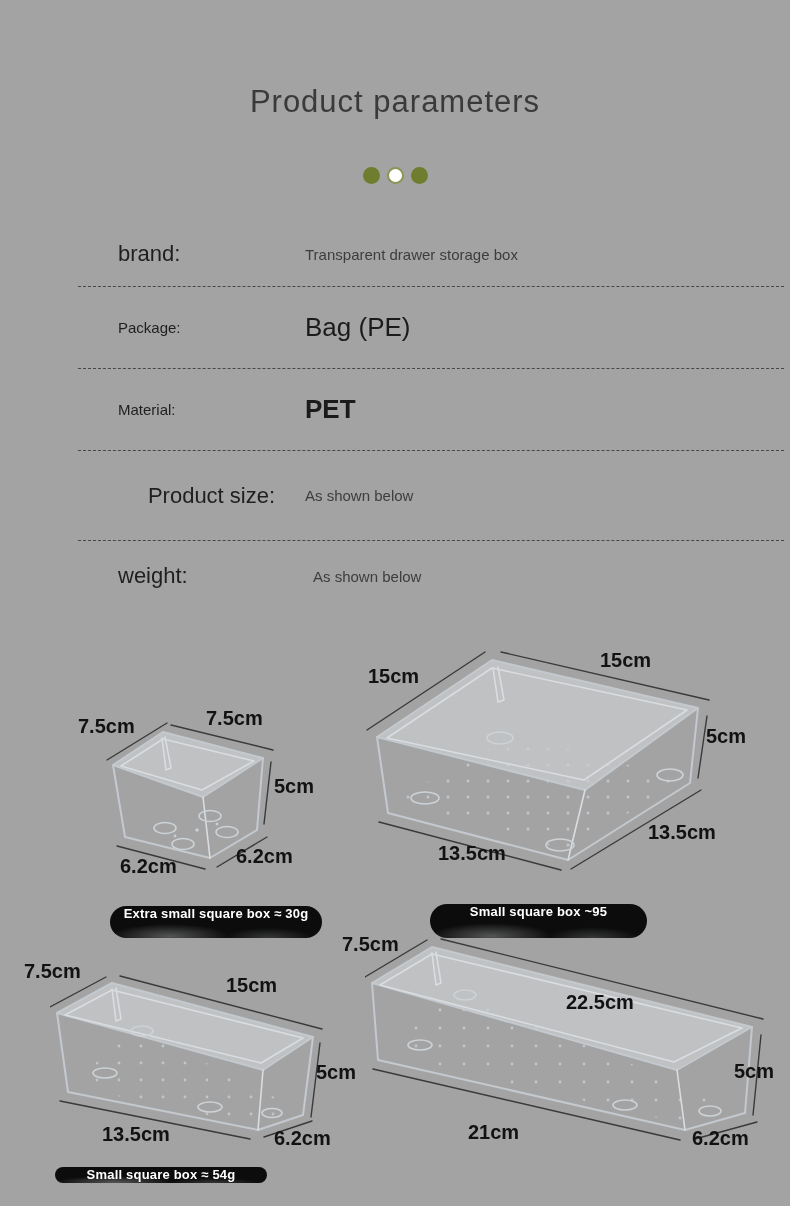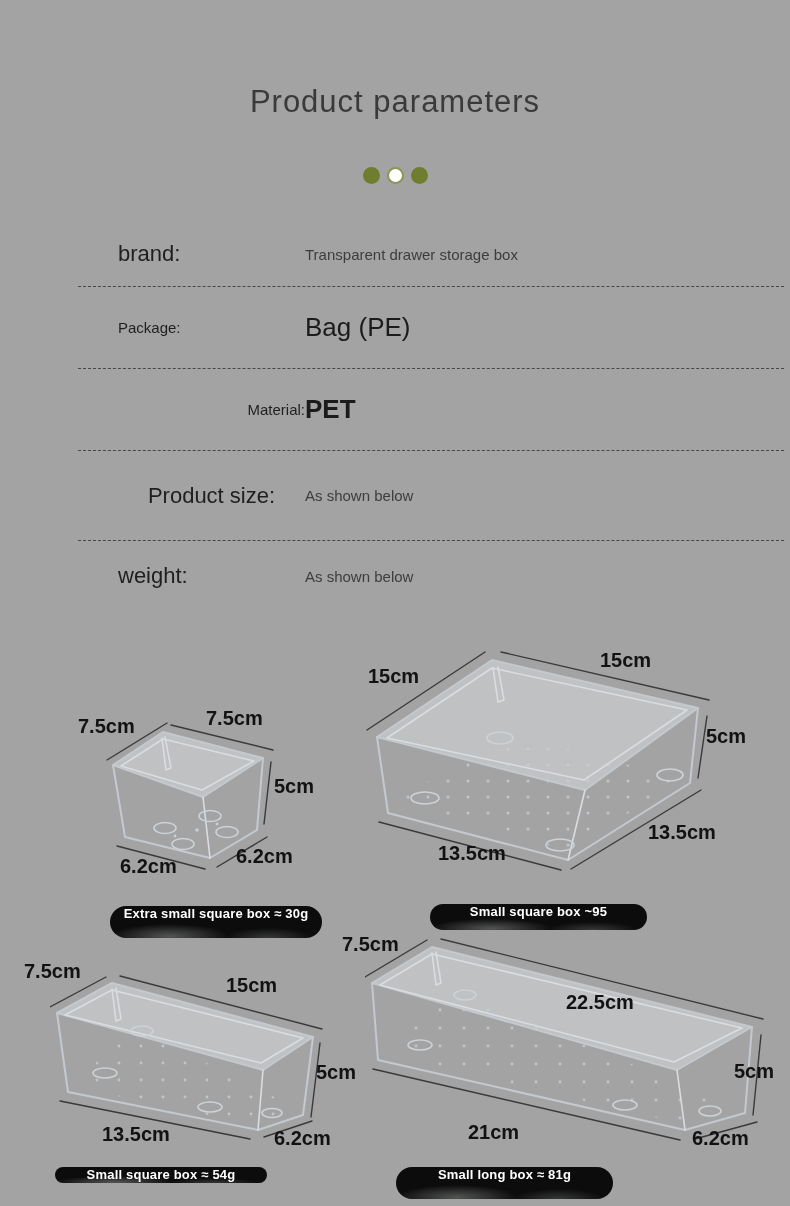"Material:" .r3 { text-align: right -> none }
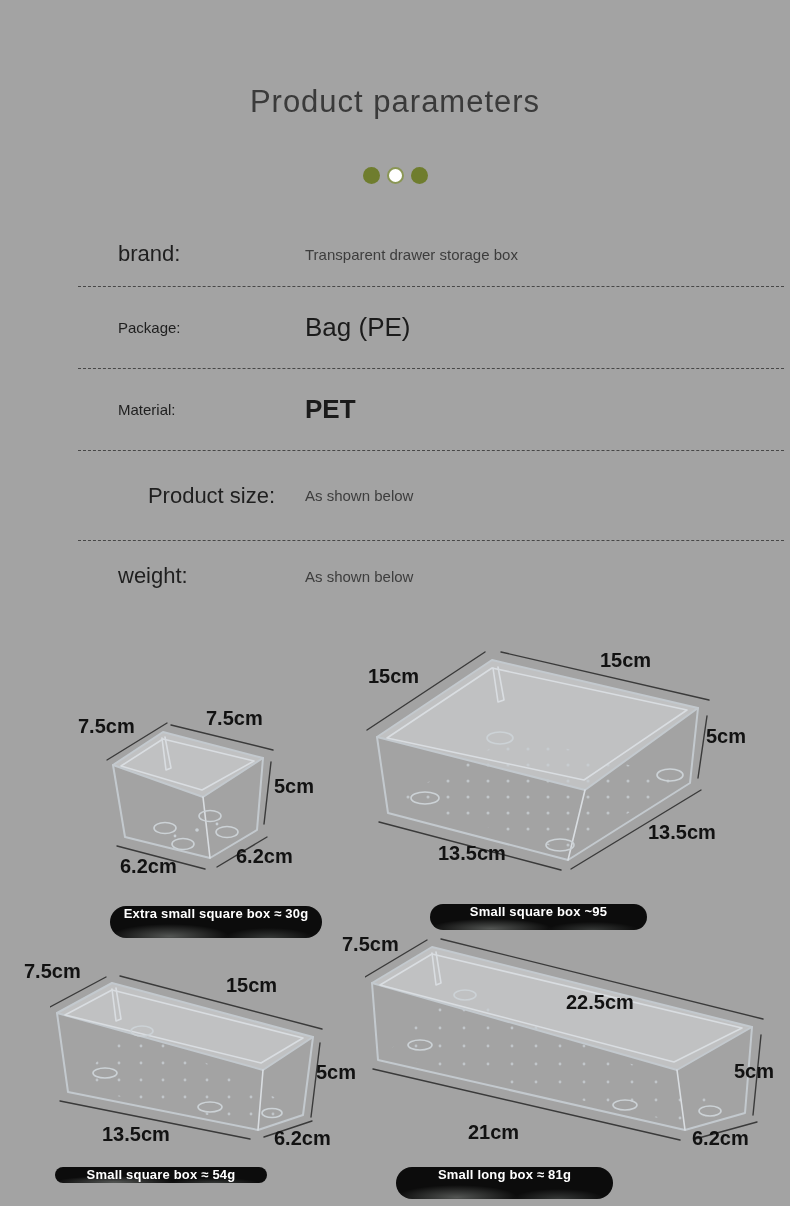"weight:" .r5 { gap: none -> 8px }
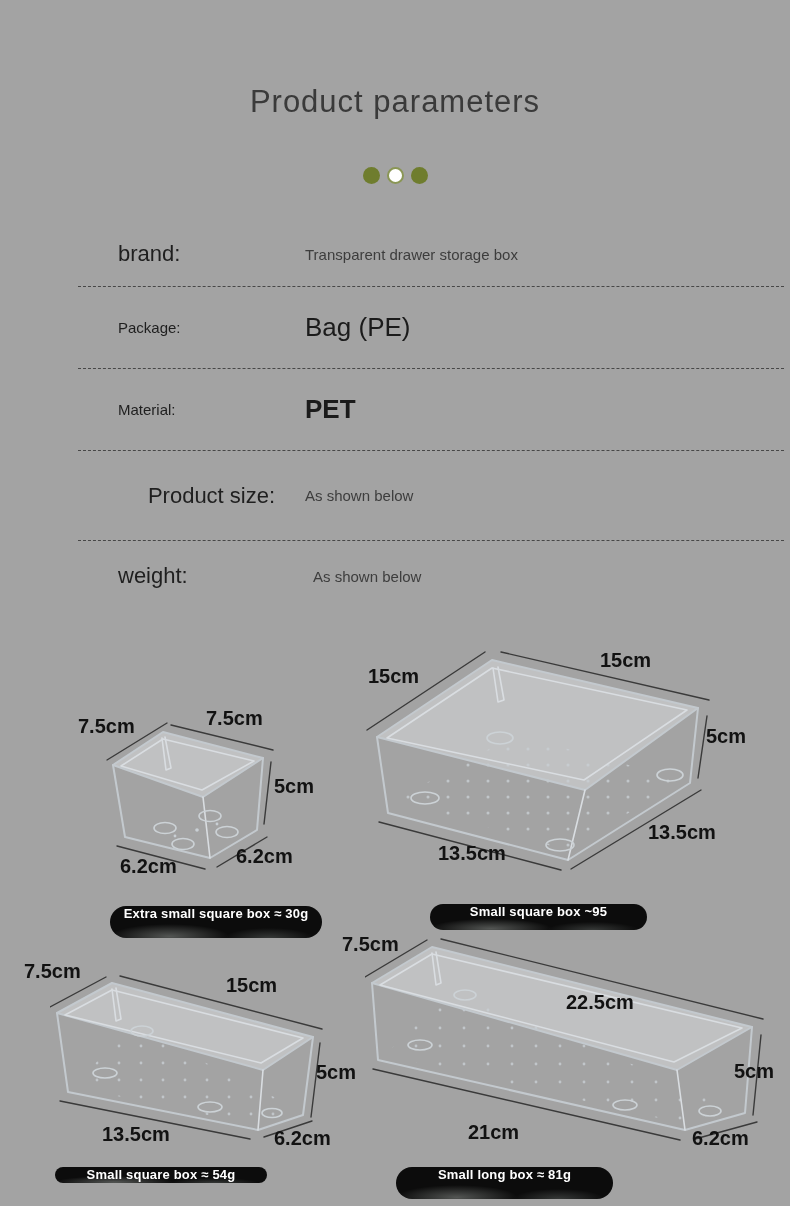"Small square box ~95" div.pill { height: 26px -> 34px }
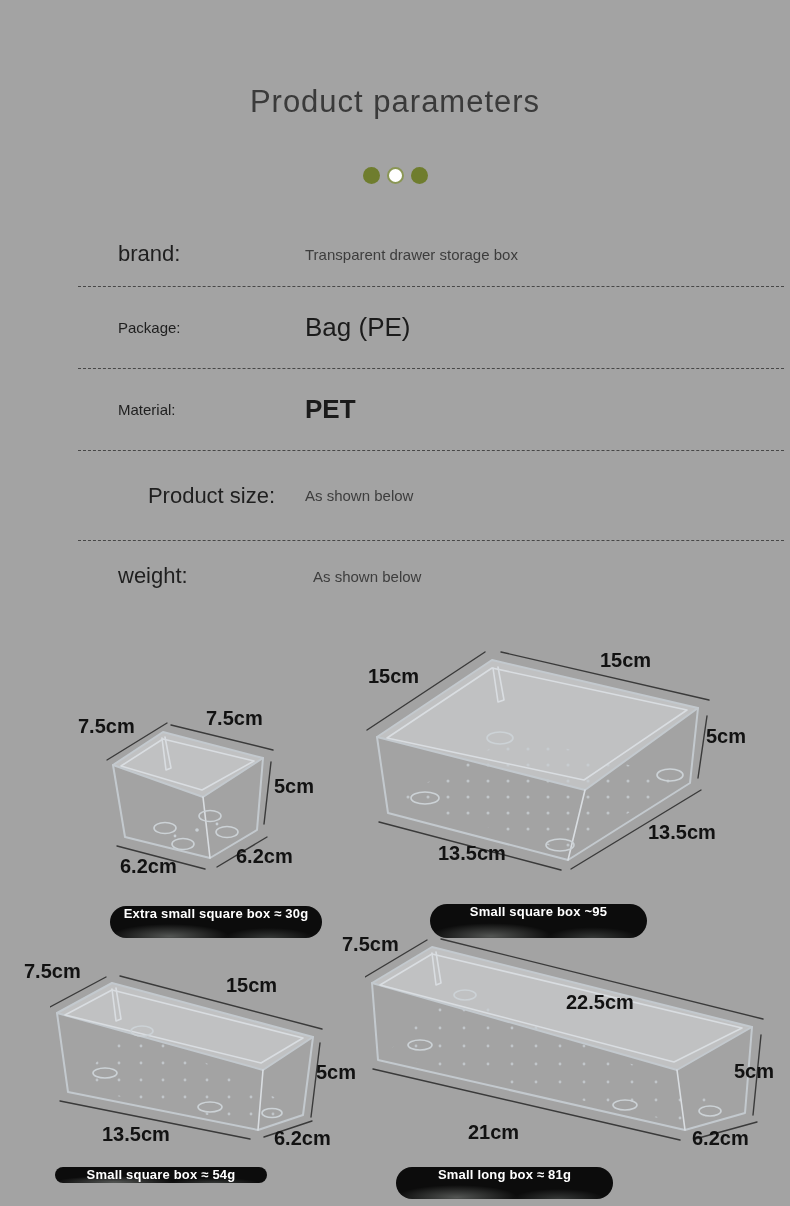"Small long box ≈ 81g" div.pill { html: <div> <span>Small long box ≈ 81g</span> </div> -> none }
